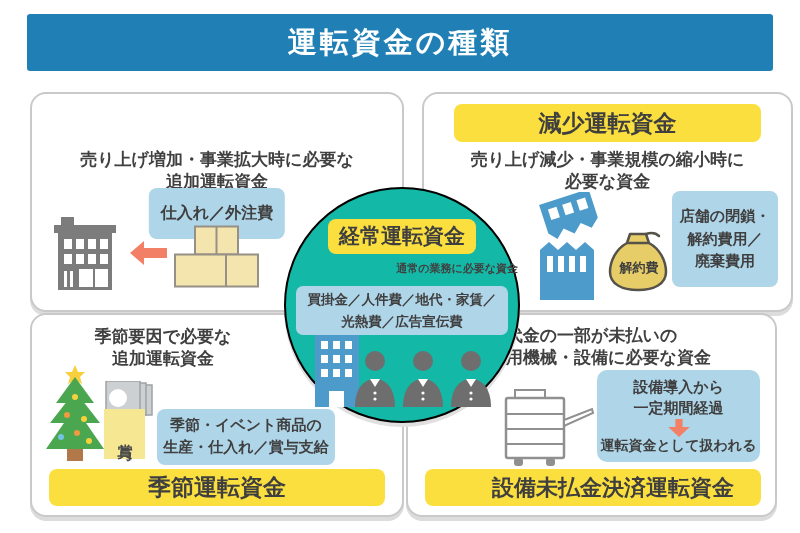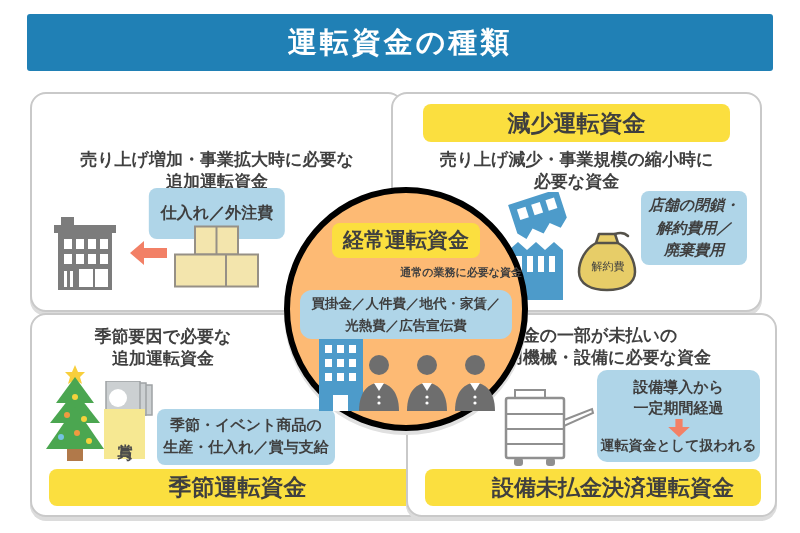"減少運転資金" .qbox.tr { left: 391px -> 422px }
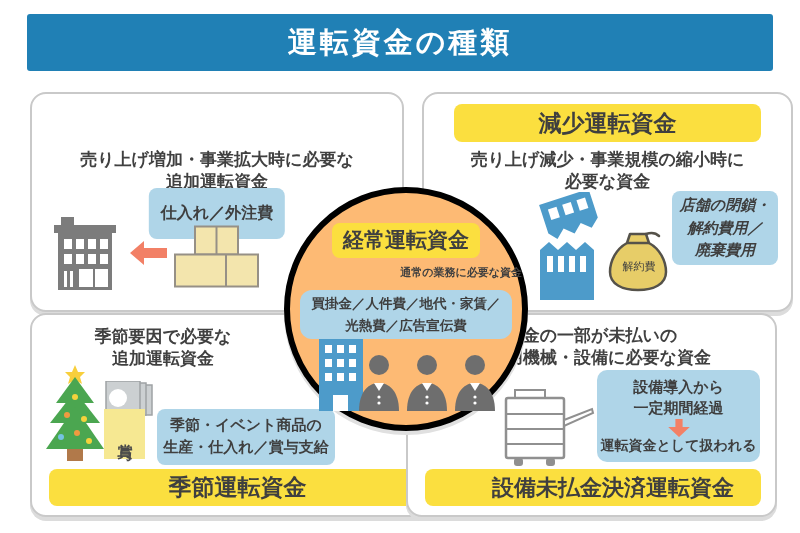"店舗の閉鎖・" .badge.trb { font-style: italic -> none; padding: 3px 0 -> 14px 0 }
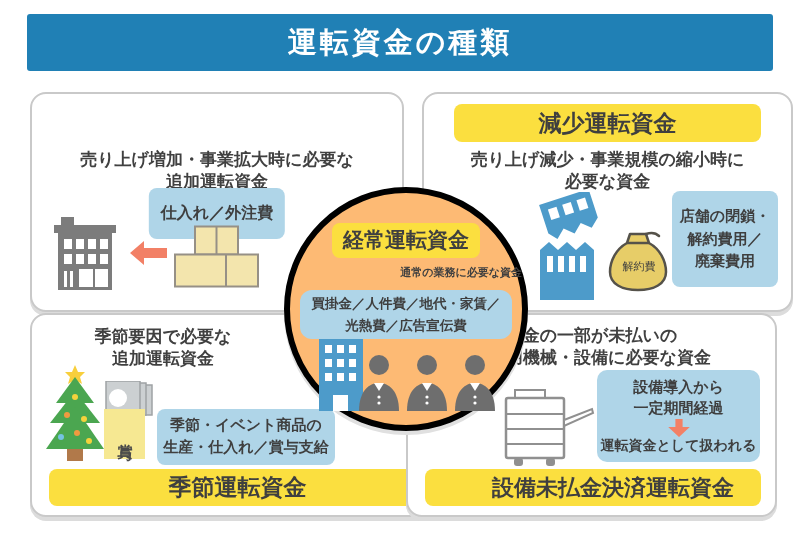"経常運転資金" .circle { background: #fdba74 -> #14b8a6; border: 6px solid #000000 -> 2px solid #000000 }
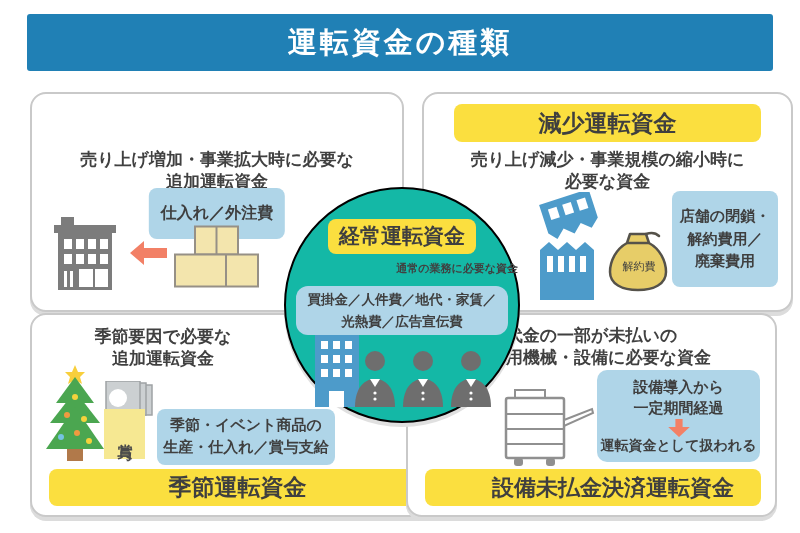"解約費" .baglabel { font-size: 11px -> 13px; font-weight: normal -> bold }
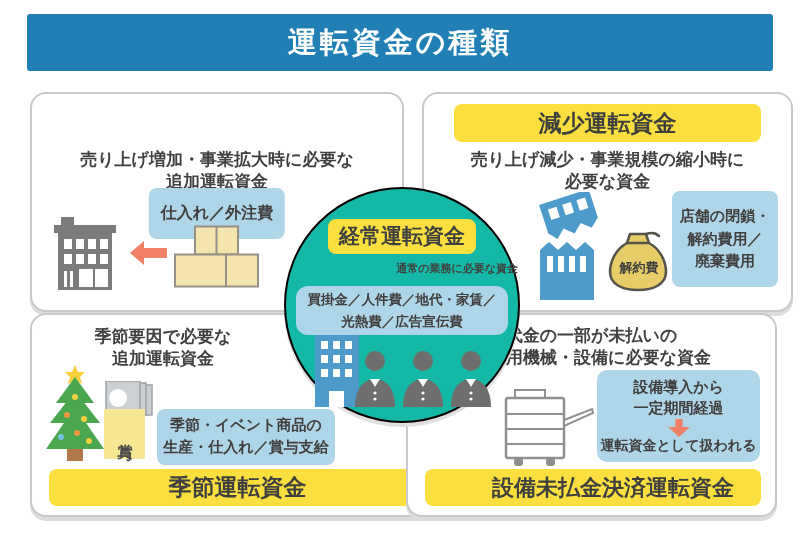"買掛金／人件費／地代・家賃／" .circle .cex { border-radius: 12px -> 7px }
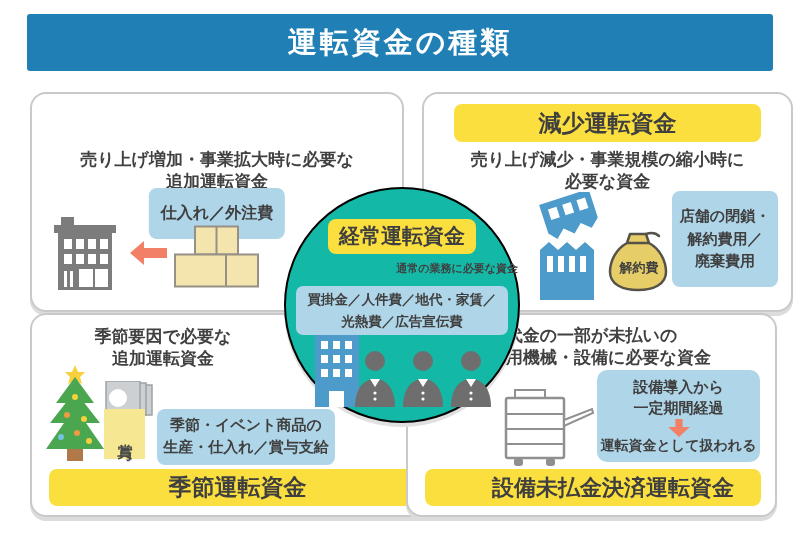"季節要因で必要な" .qbox.bl { padding-left: 41px -> none }
